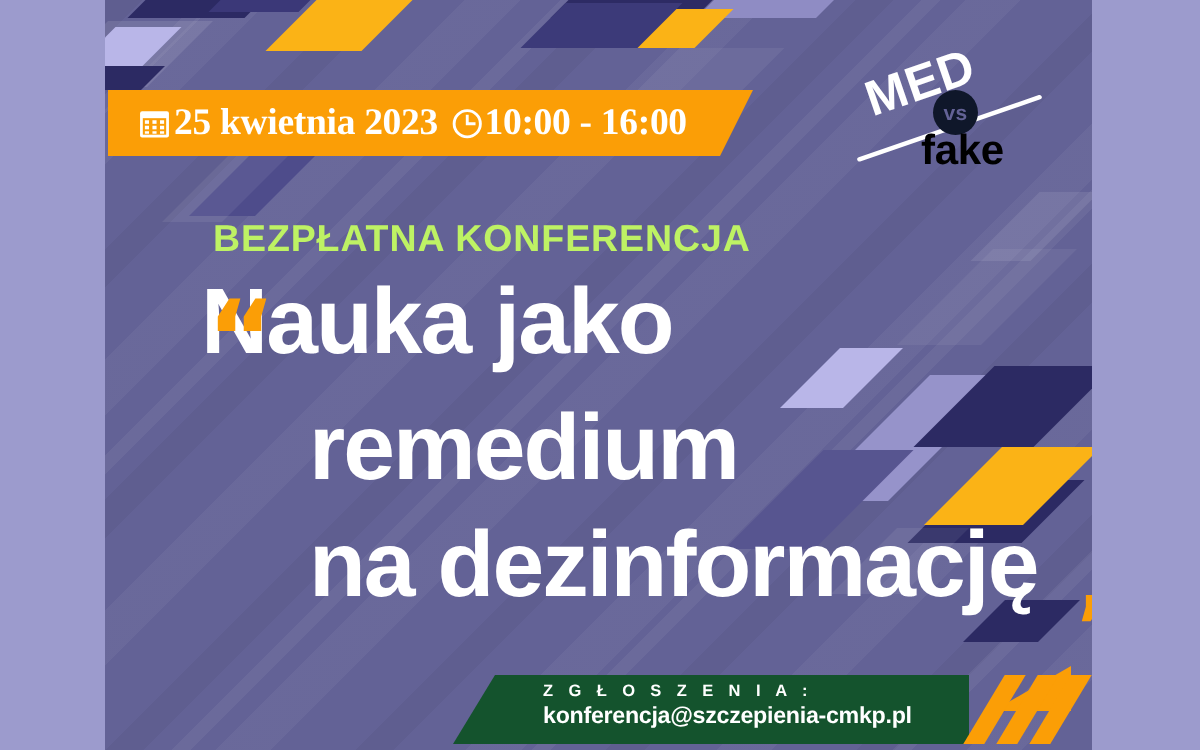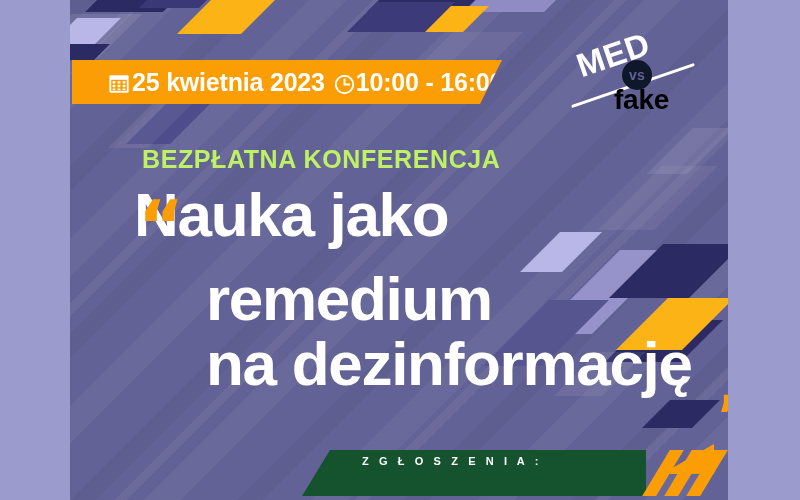"25 kwietnia 2023" .date-banner { font-family: none -> Liberation Serif, serif; padding-left: 36px -> 20px }
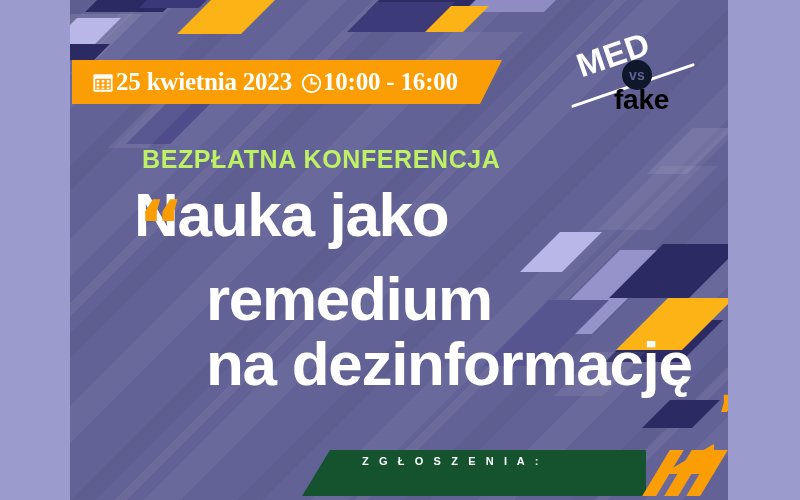"na dezinformację" .tline3 { margin-top: 4px -> 17px }
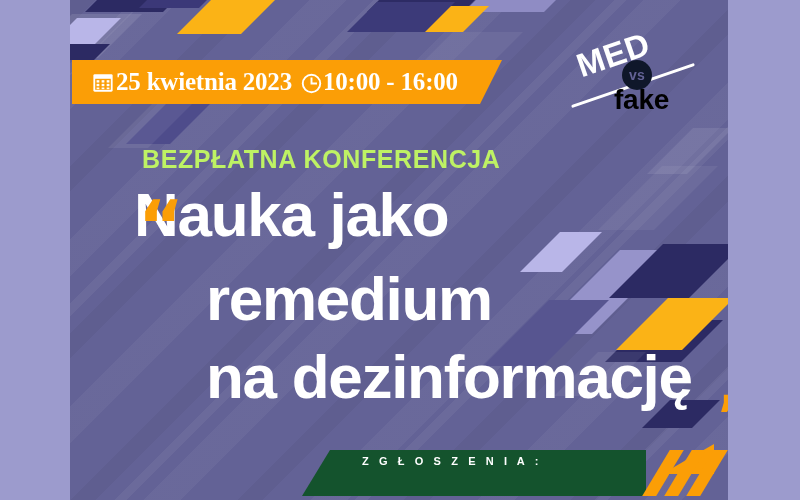"konferencja@szczepienia-cmkp.pl" div.reg-email { html: none -> <div>konferencja@szczepienia-cmkp.pl</div> }
